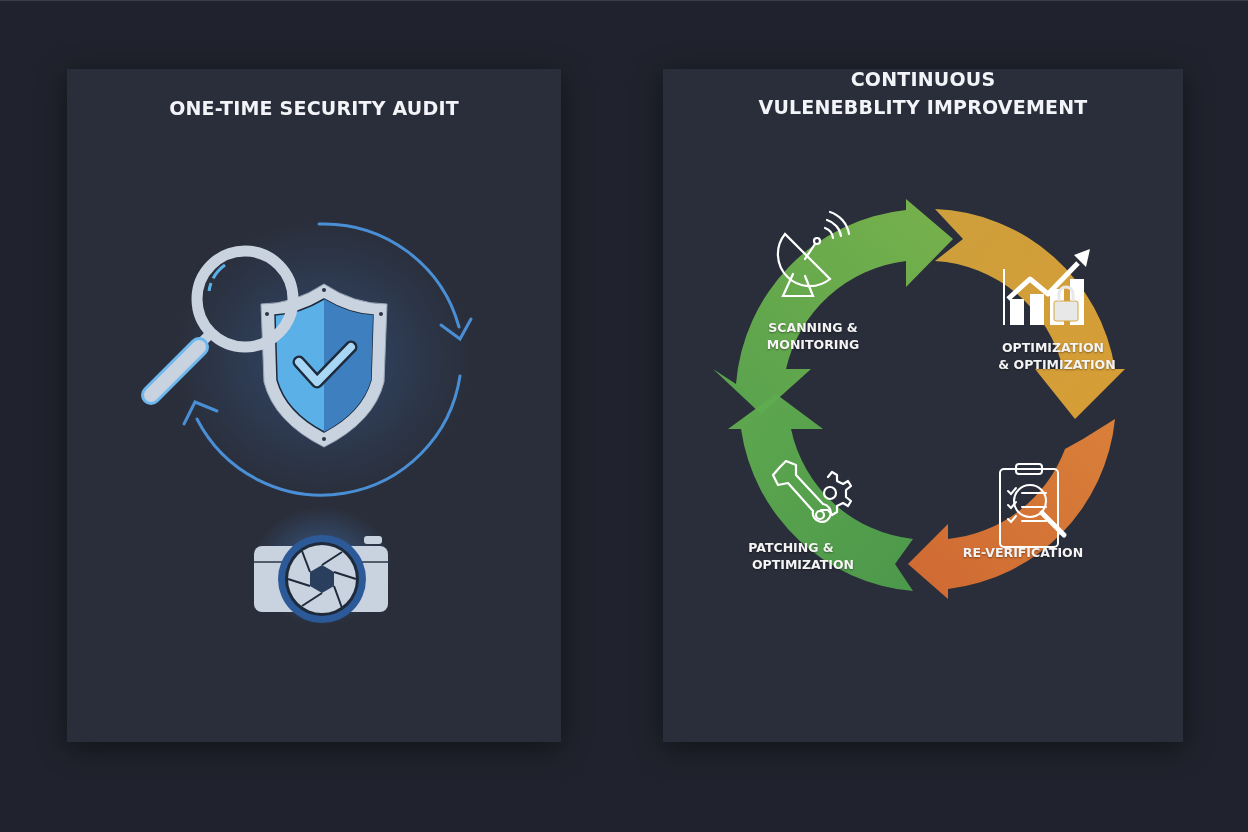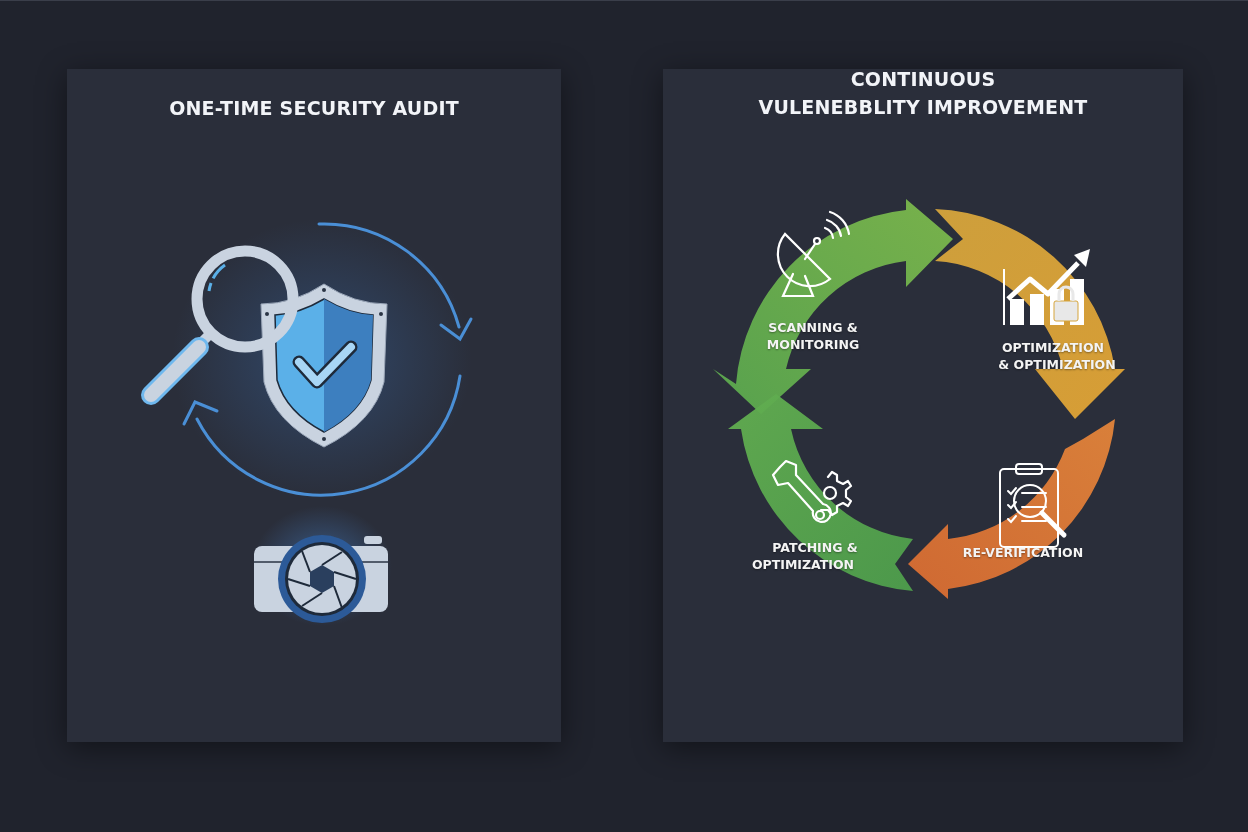"PATCHING &" div.lbl { left: 87px -> 63px }
